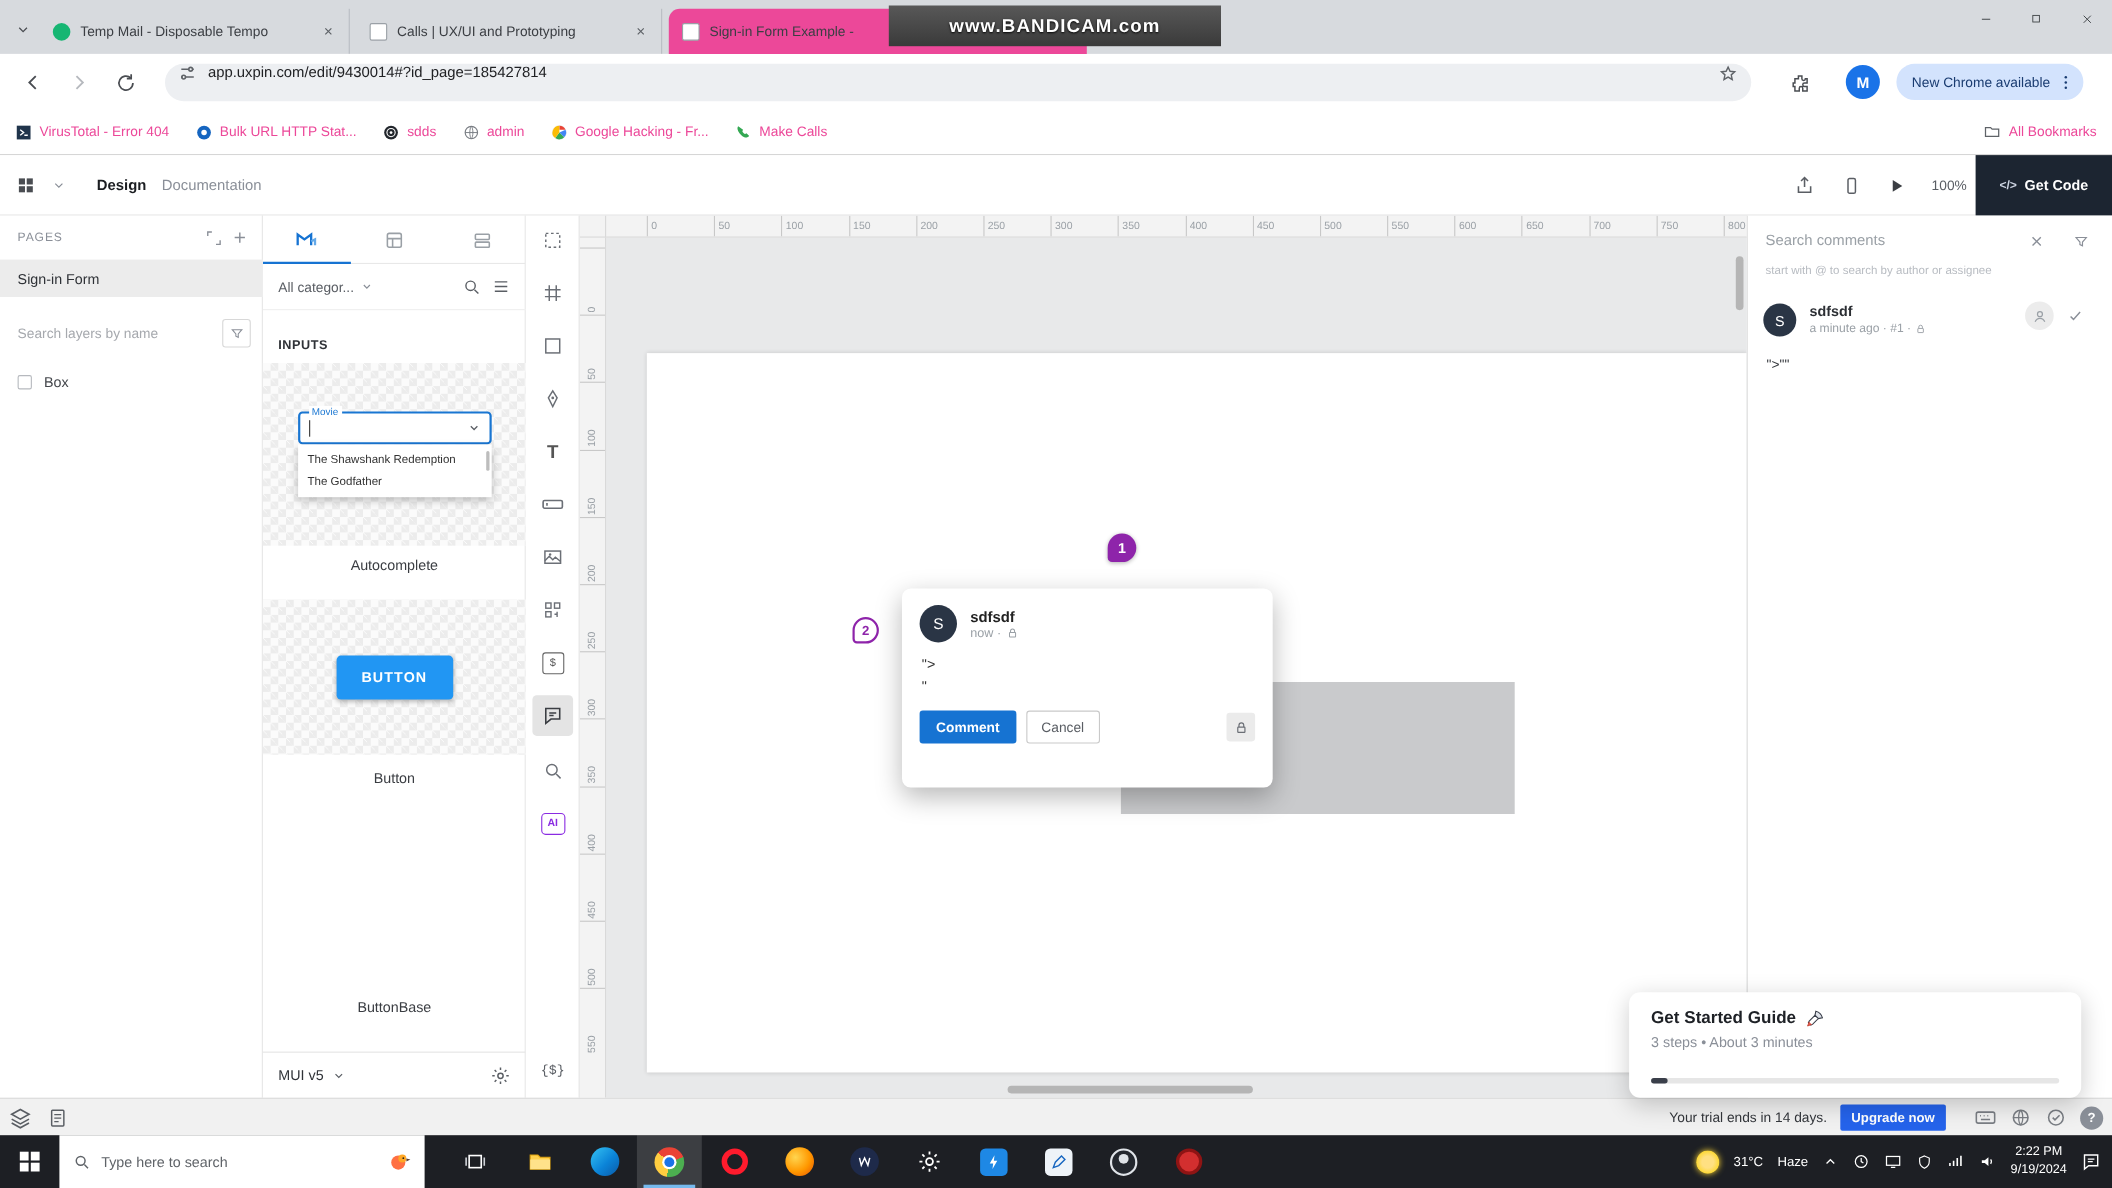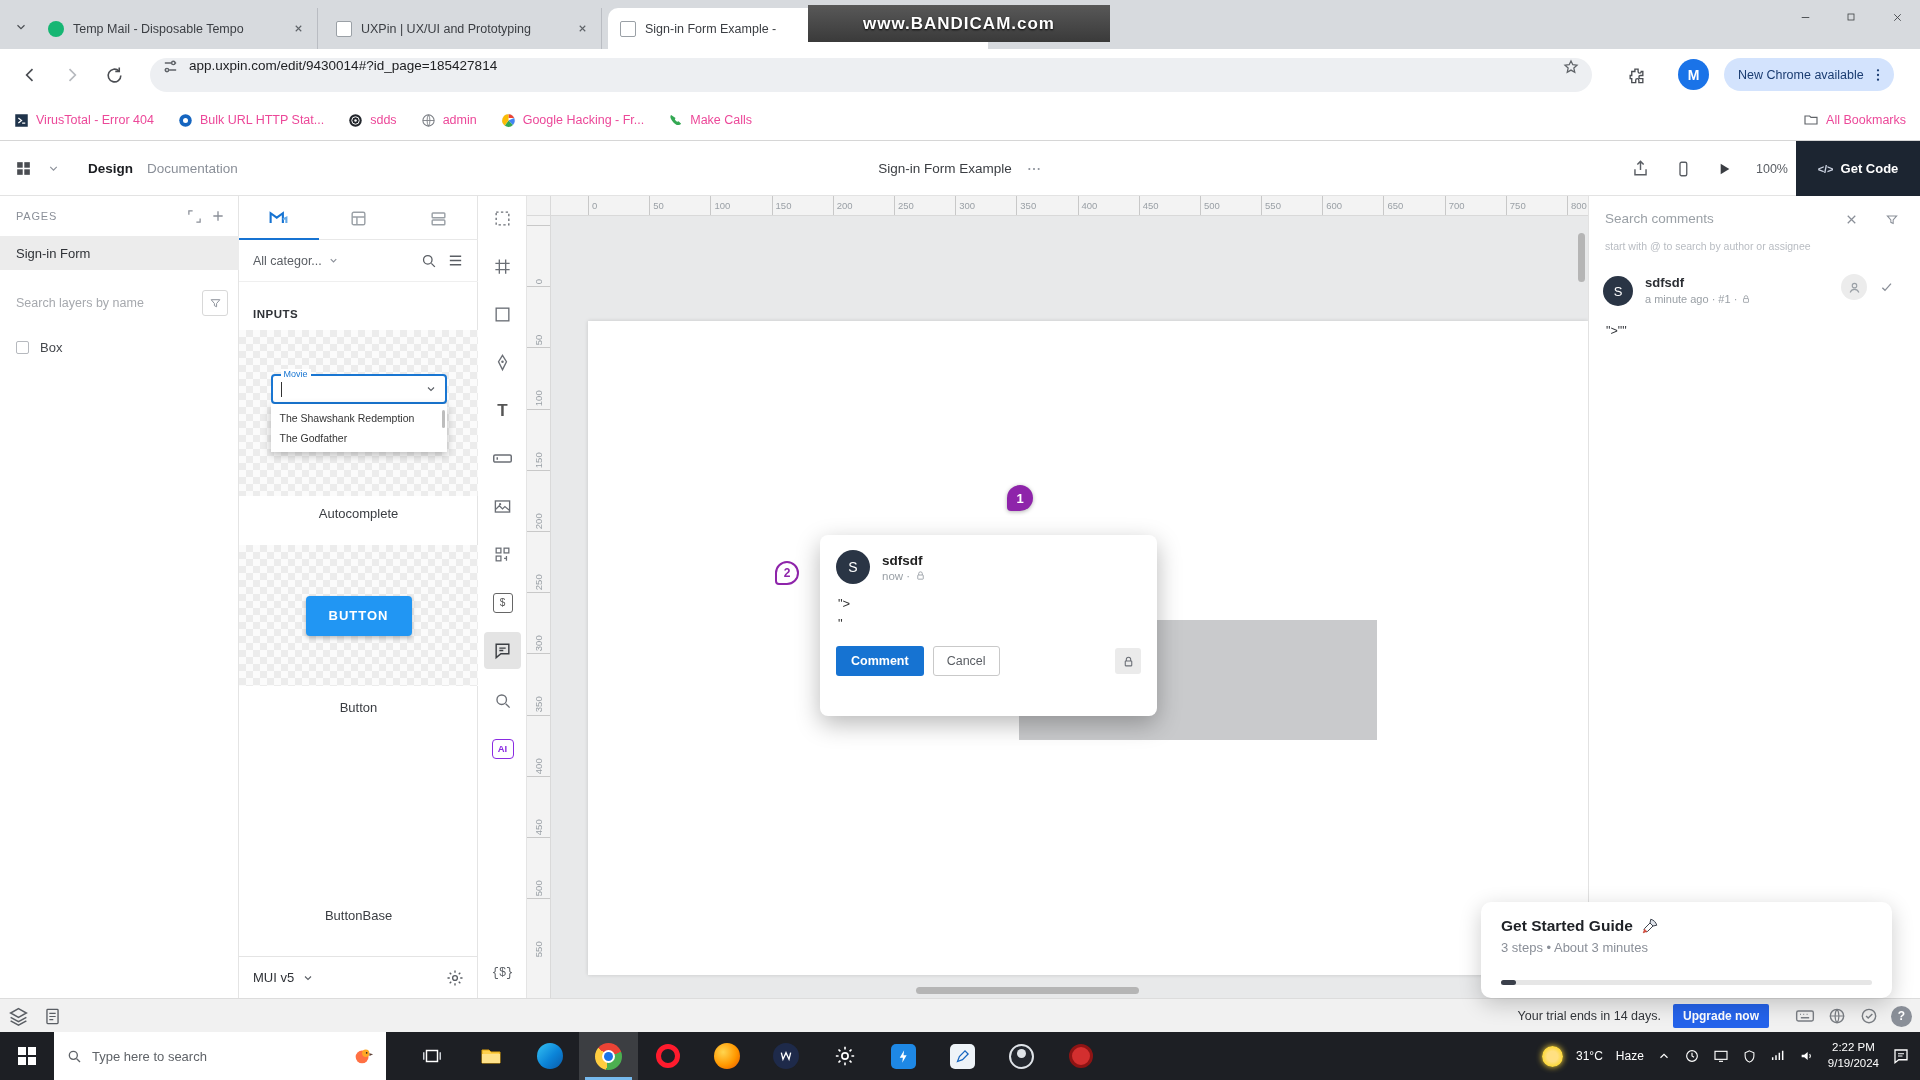"UXPin | UX/UI and Prototyping" span.ttl { text: UXPin -> Calls }
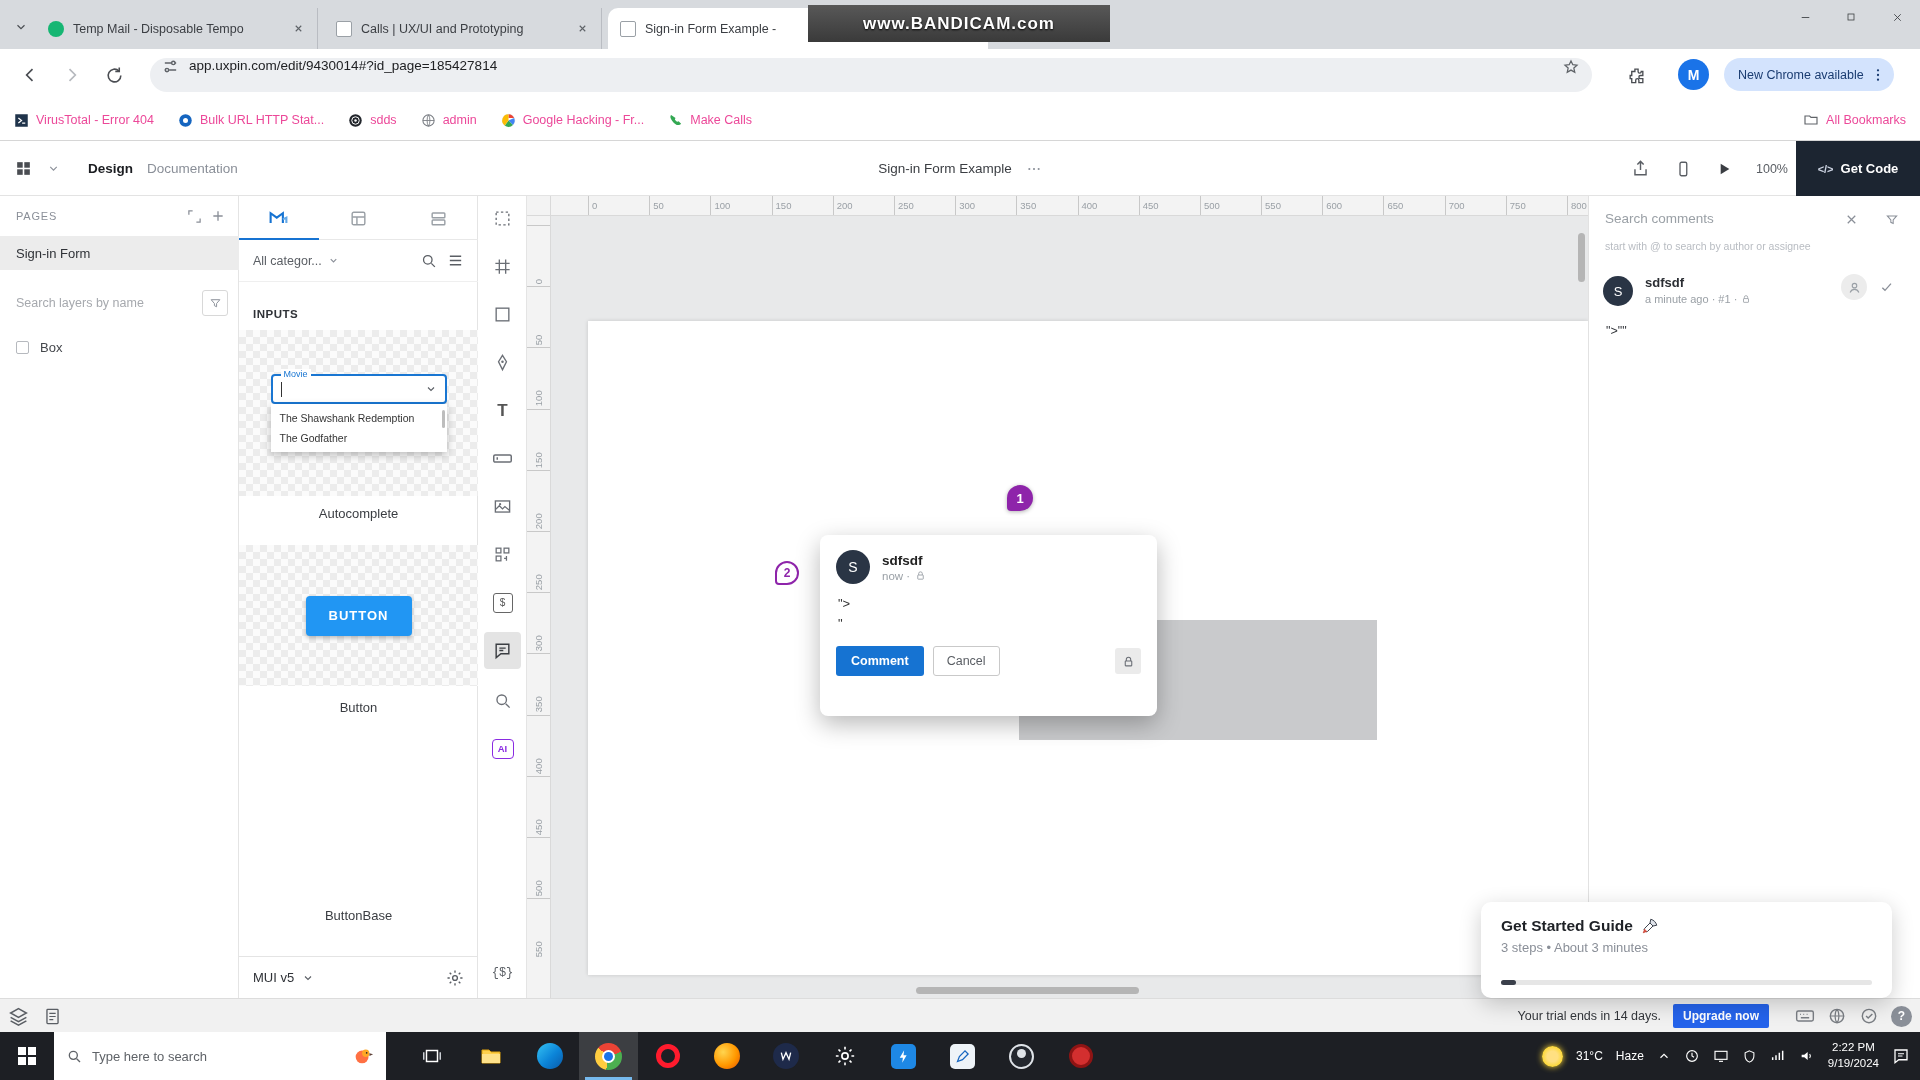"Sign-in Form Example -" .tab.active { background: #ffffff -> #ec4899 }
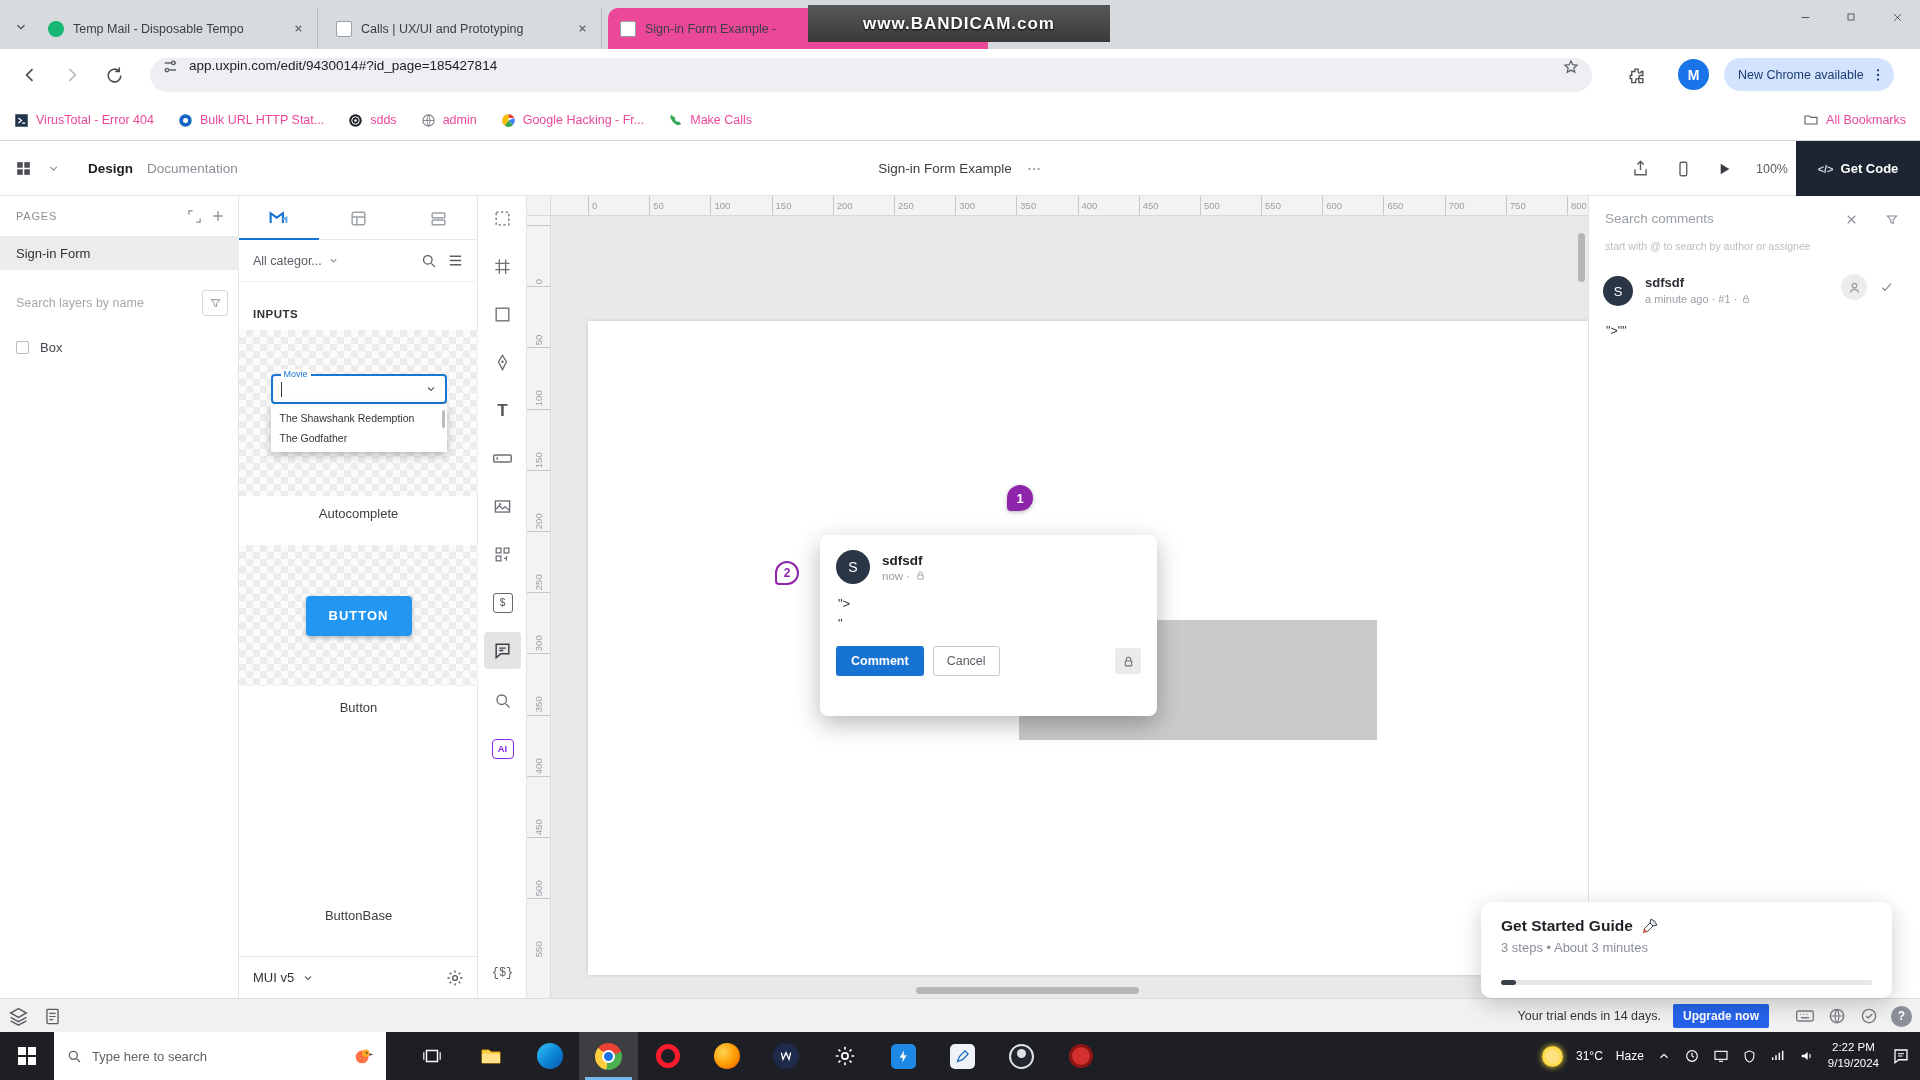"Sign-in Form Example" div.ux-center { html: <div> <span>Sign-in Form Example</span> <svg> <circle></circle> <circle></circle> <circle></circle> </svg> </div> -> none }
